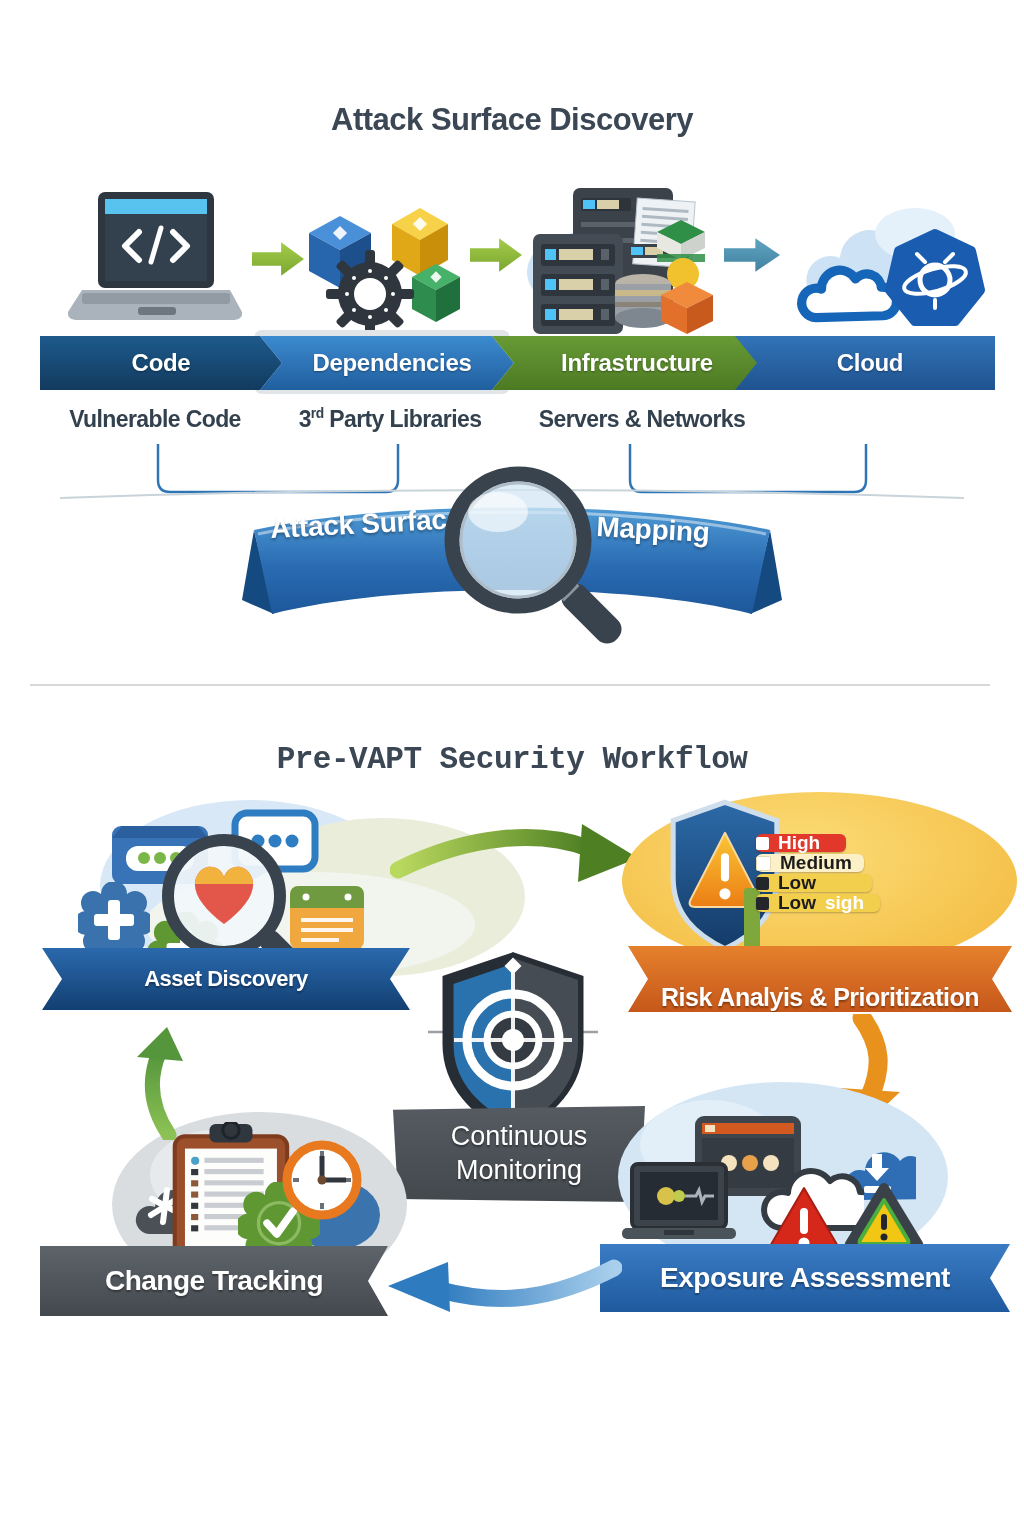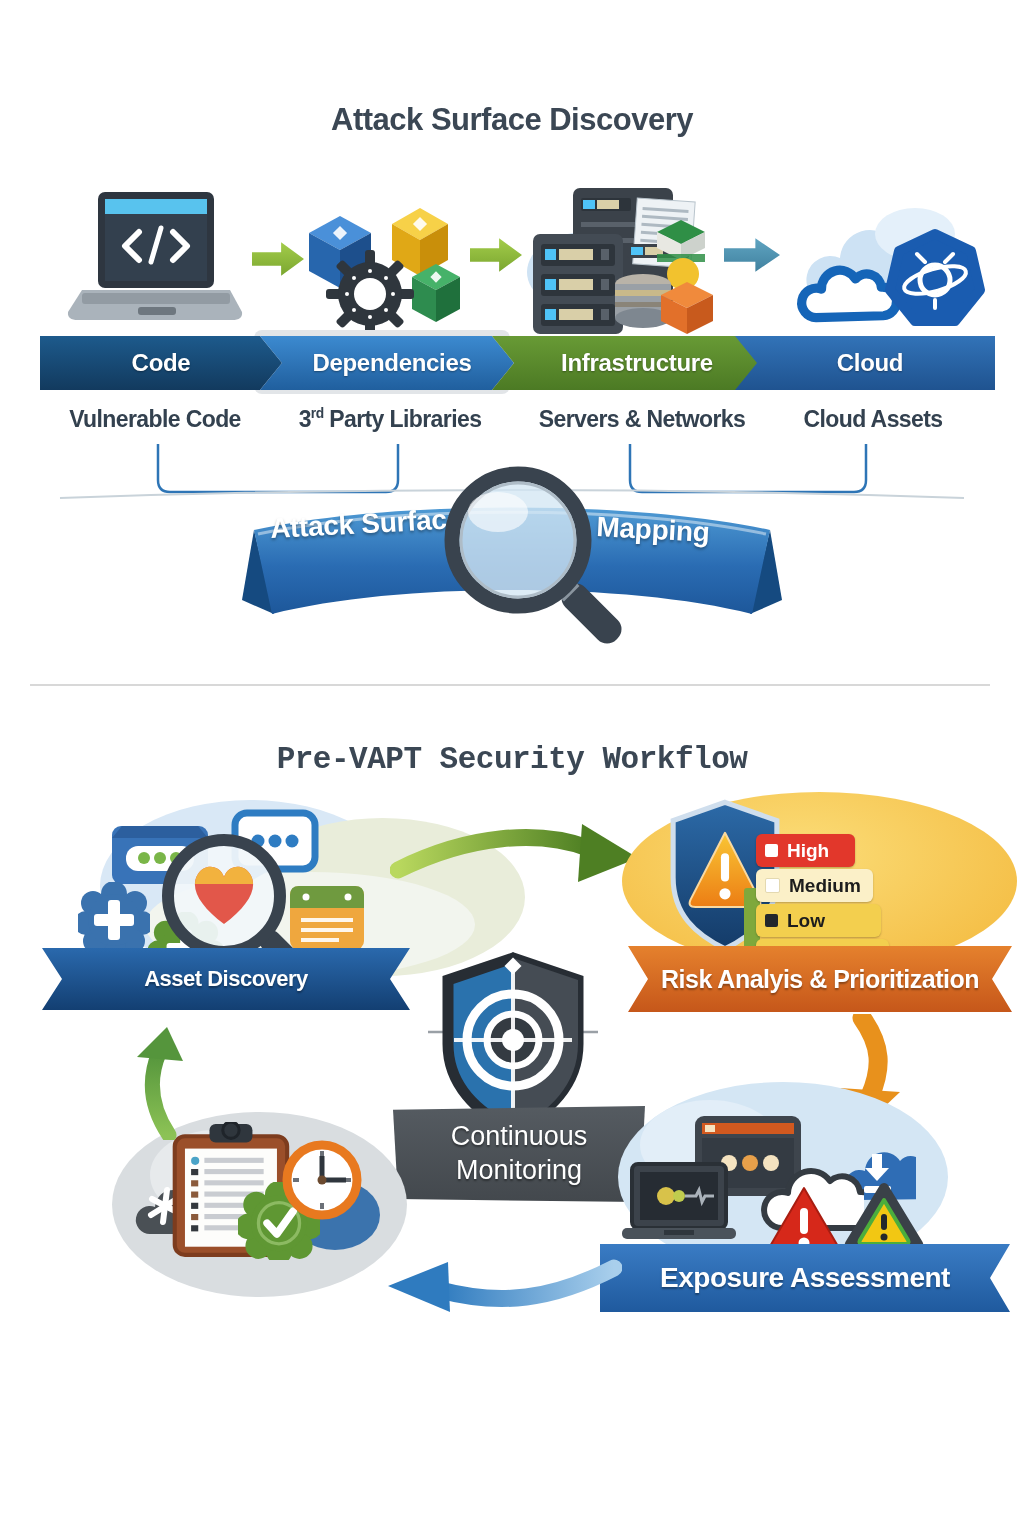"Cloud Assets" div.abs { html: <div> <span>Cloud Assets</span> </div> -> none }
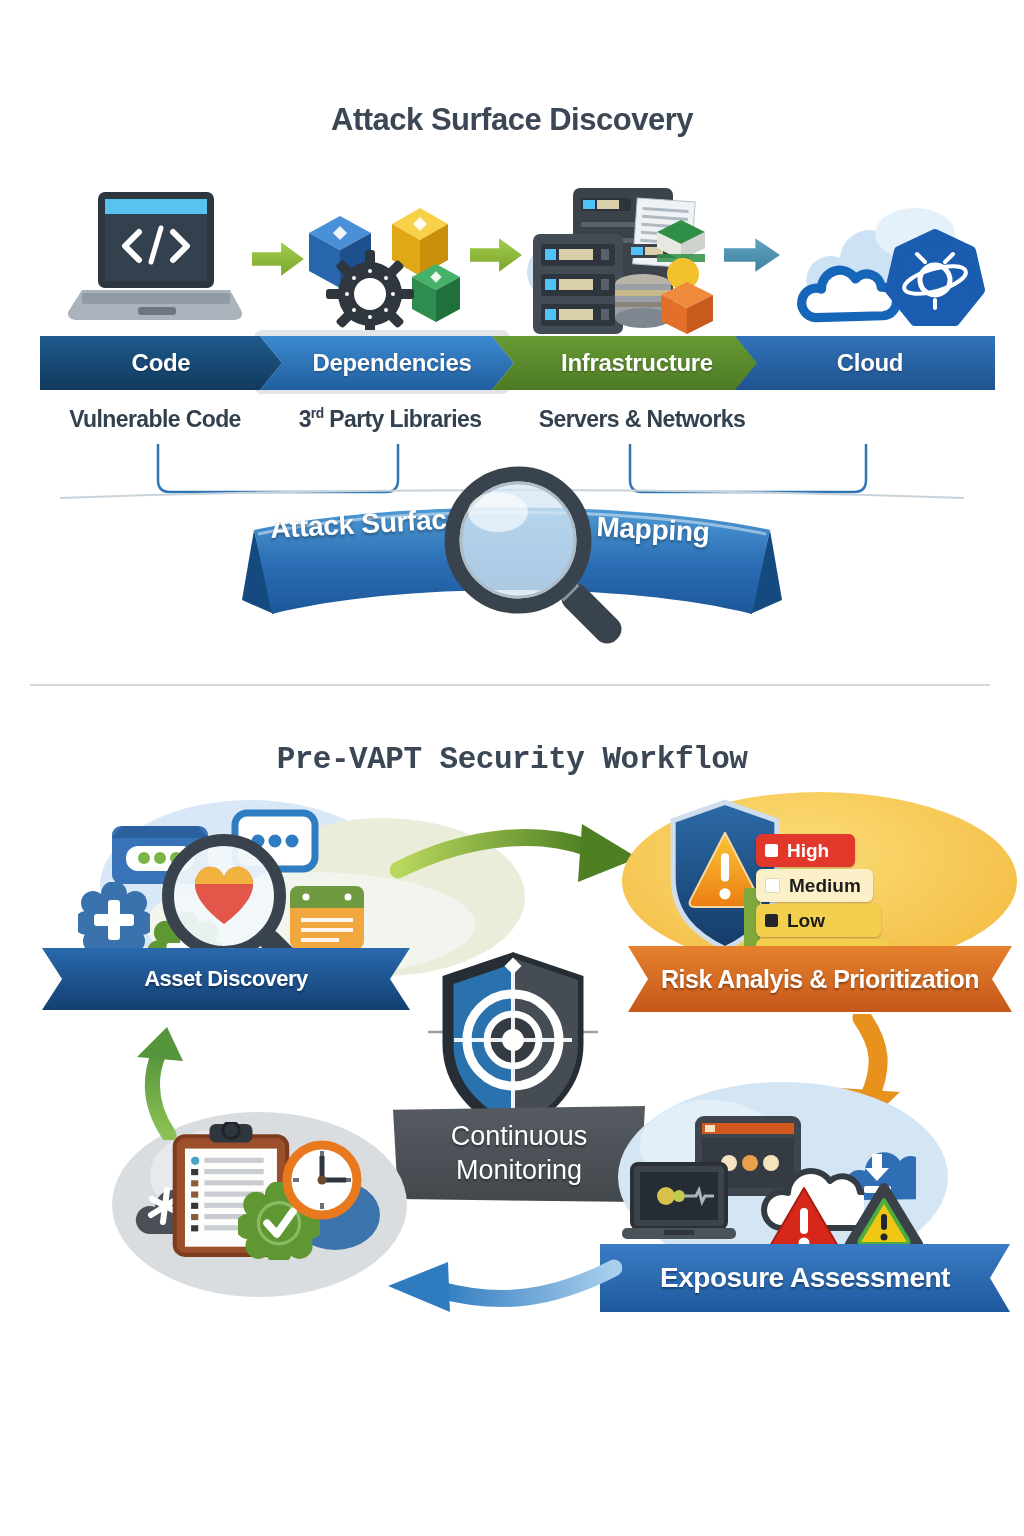"High" .badge { height: 33px -> 18px; padding-left: 9px -> 0 }
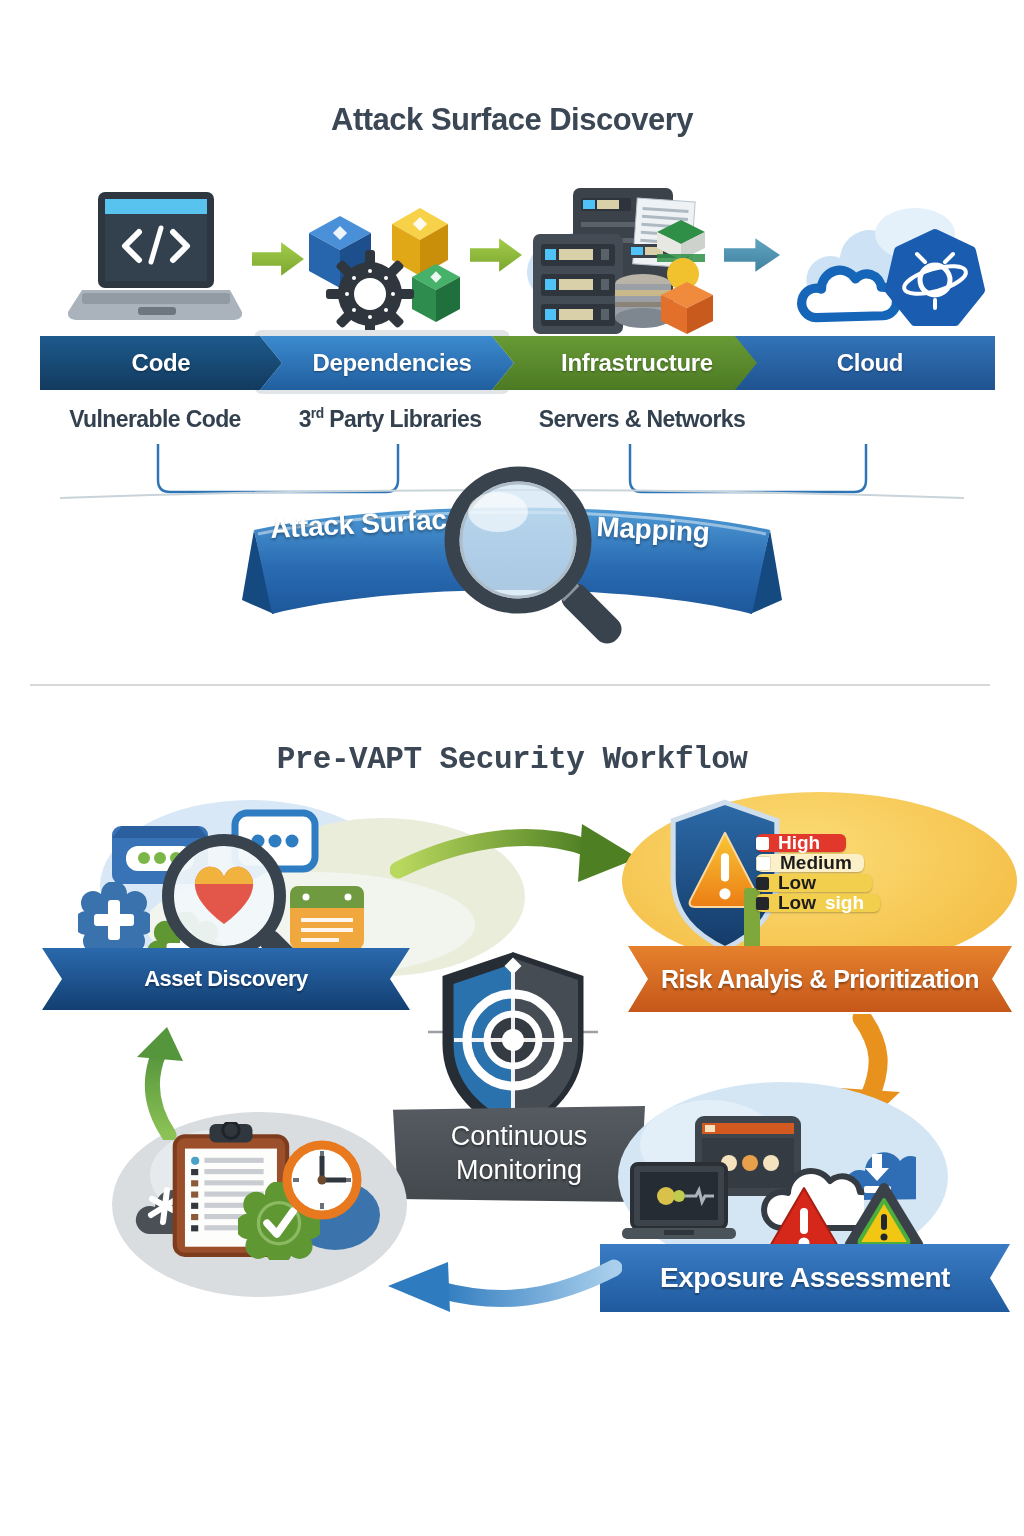"Risk Analyis & Prioritization" div.abs { align-items: none -> flex-end }
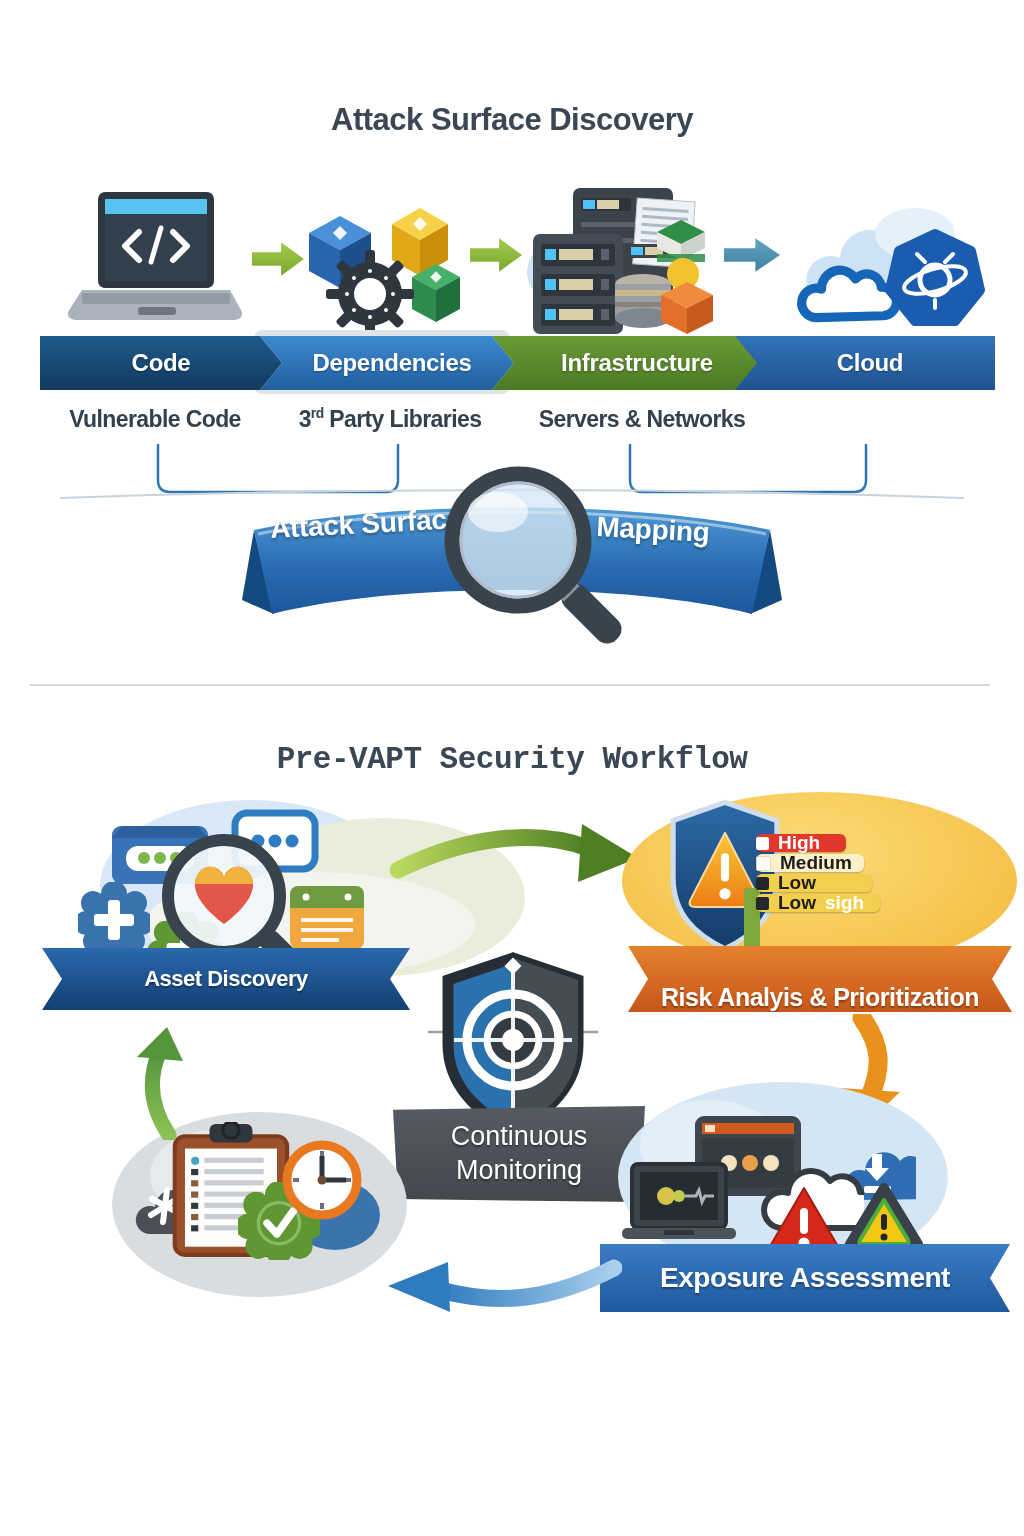"Change Tracking" div.abs { html: none -> <div> <span>Change Tracking</span> </div> }
